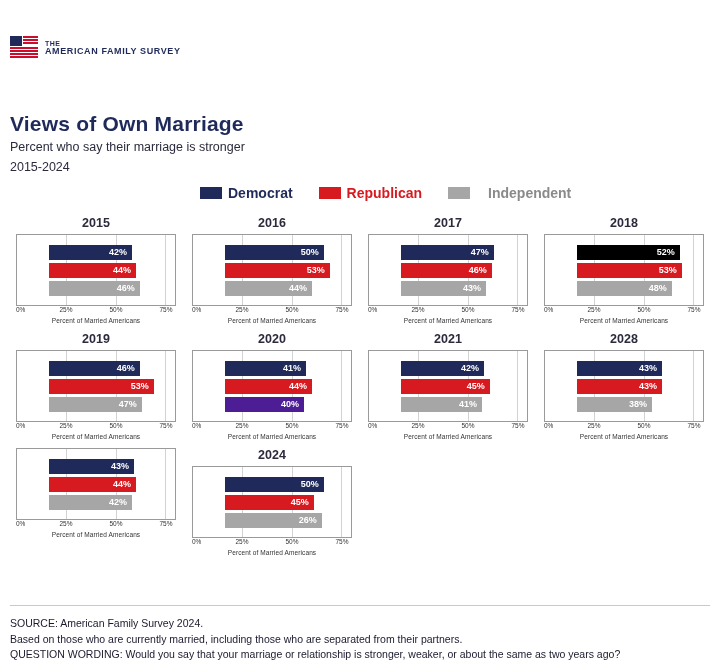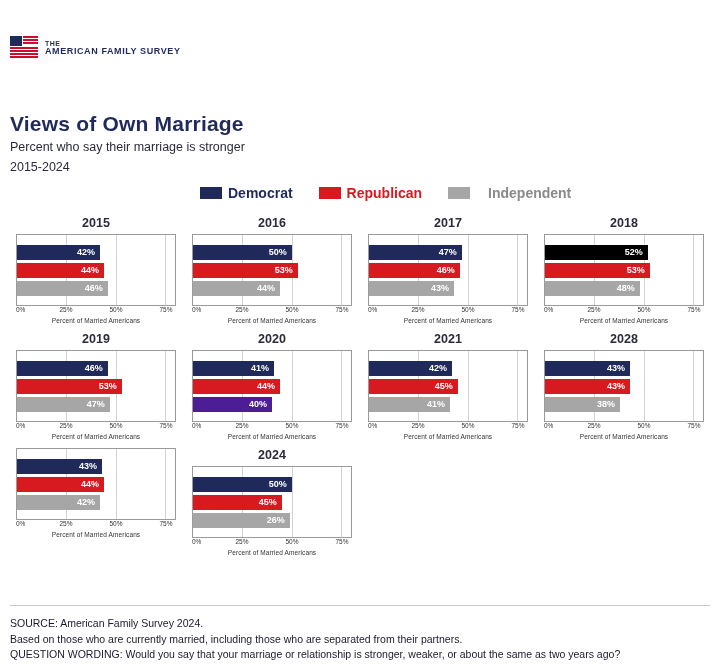"42%" .bar { margin-left: none -> 32px }
